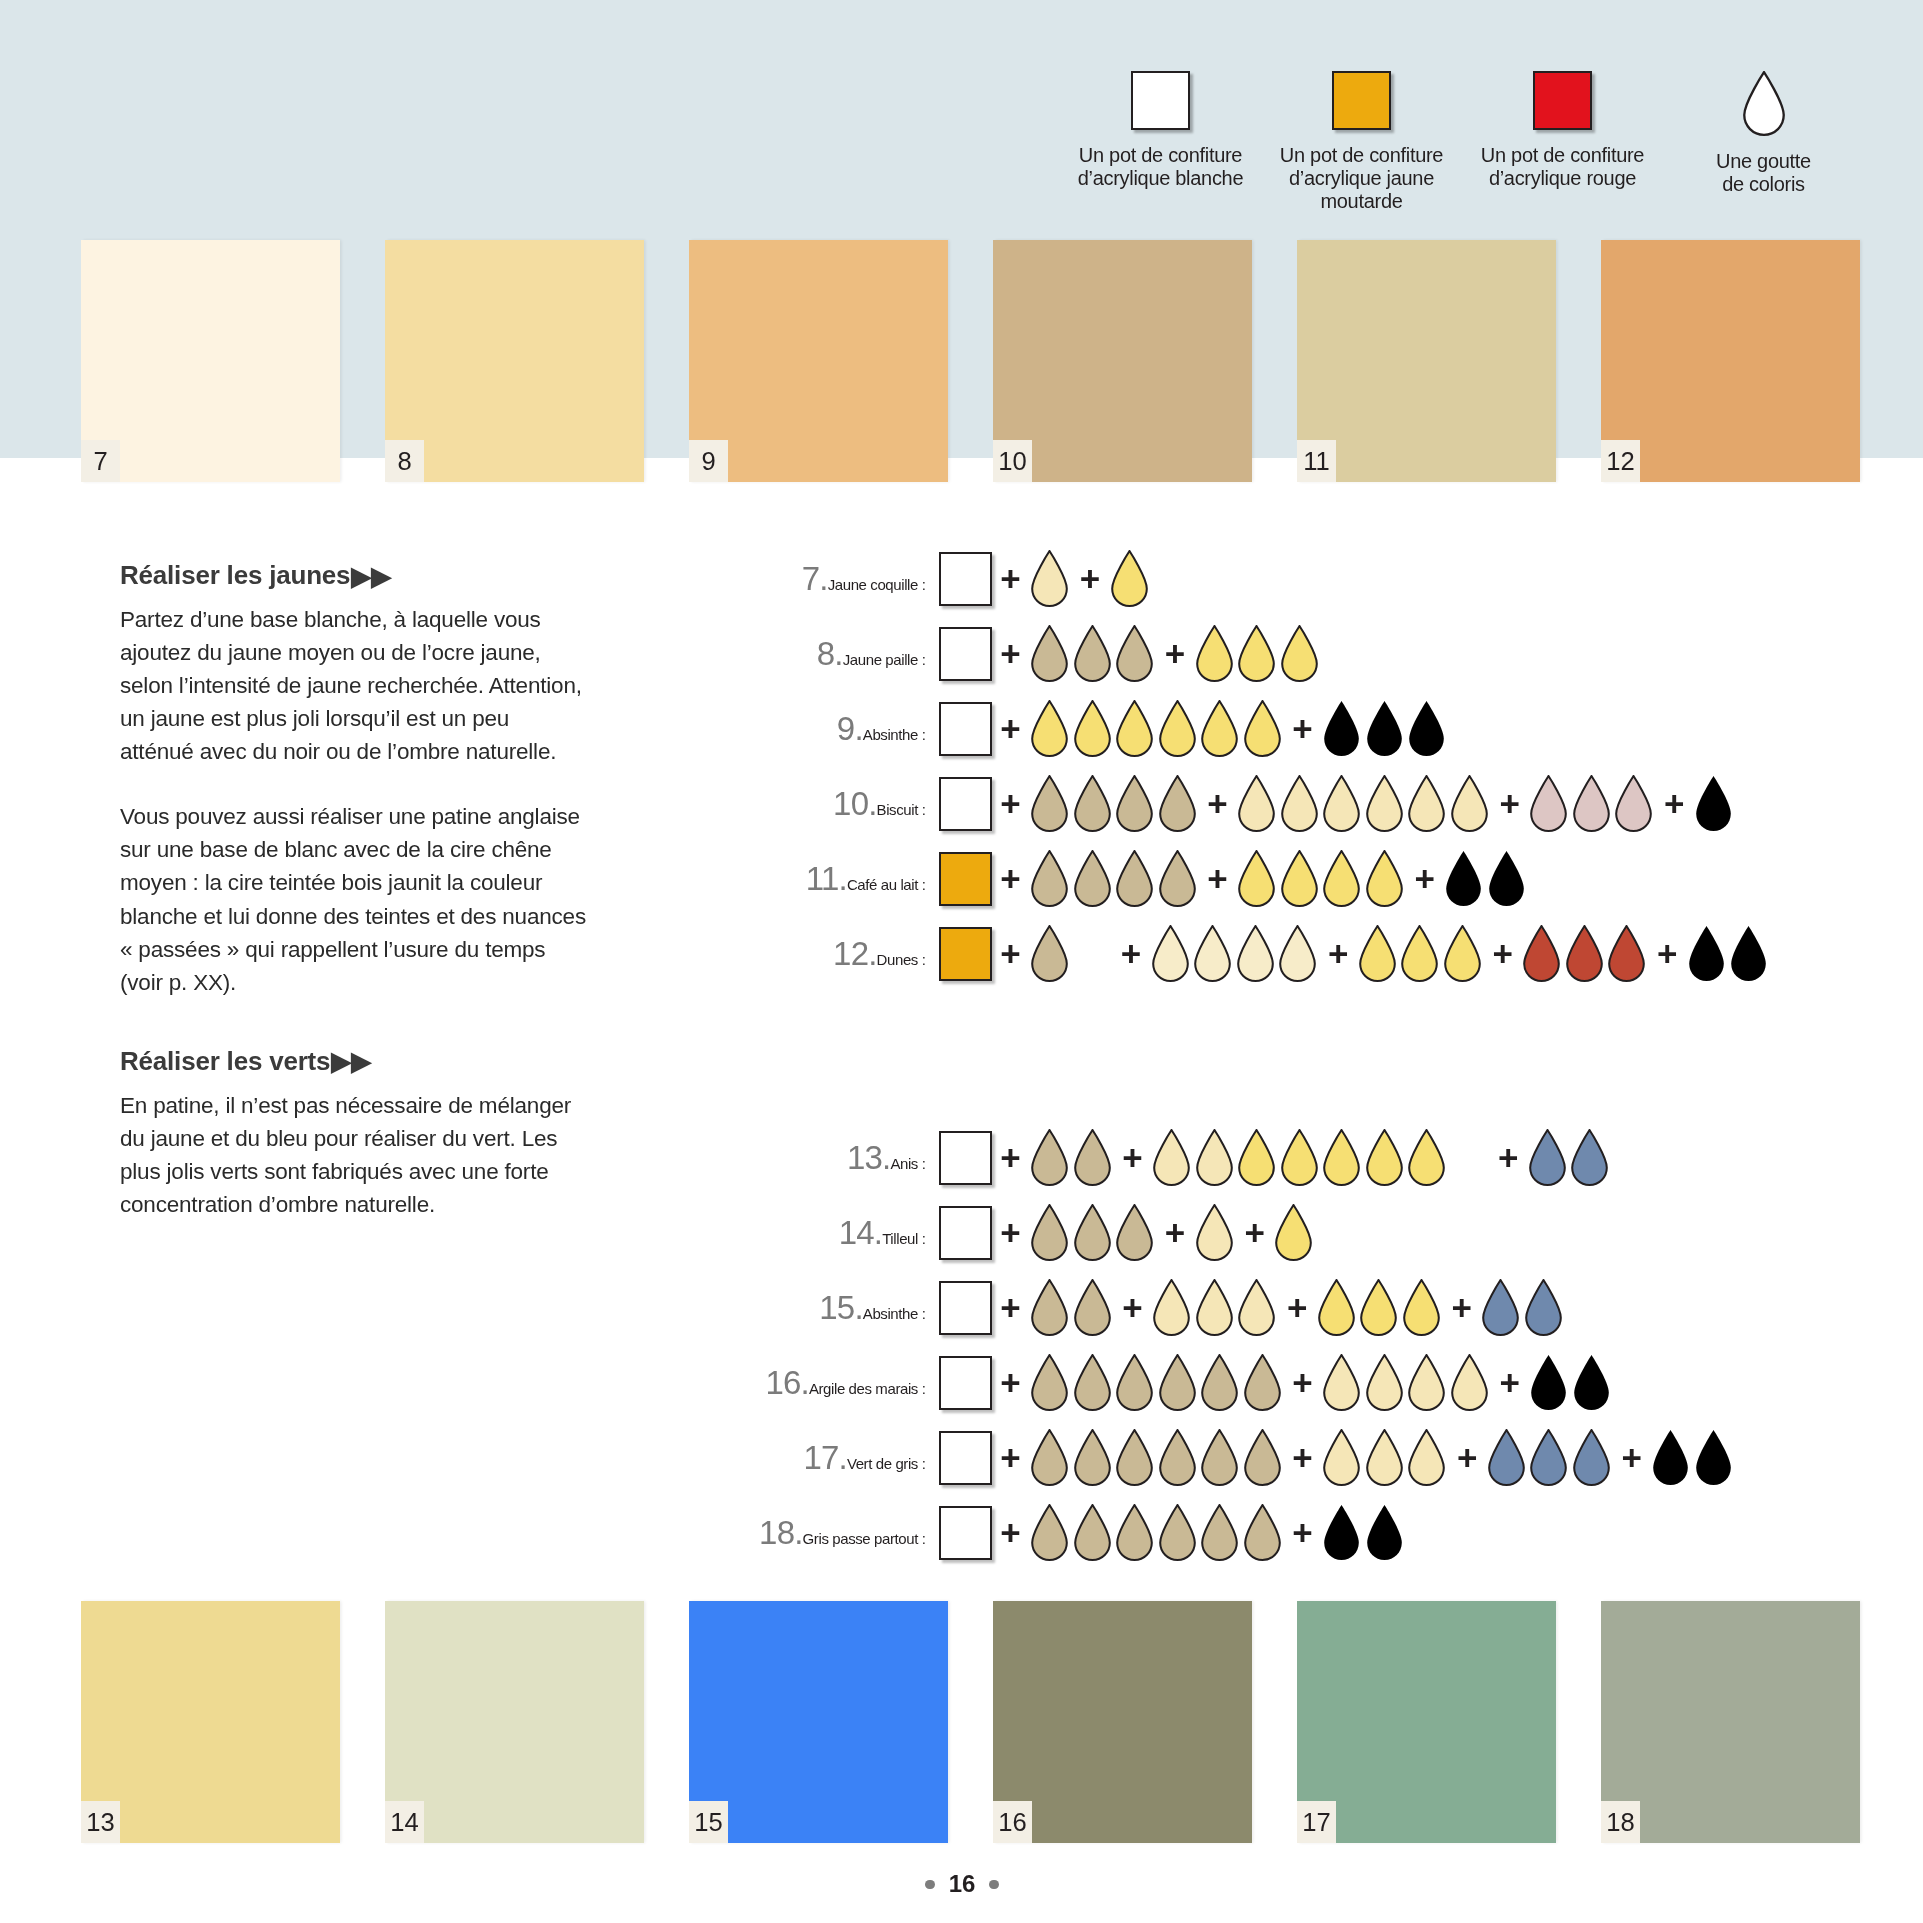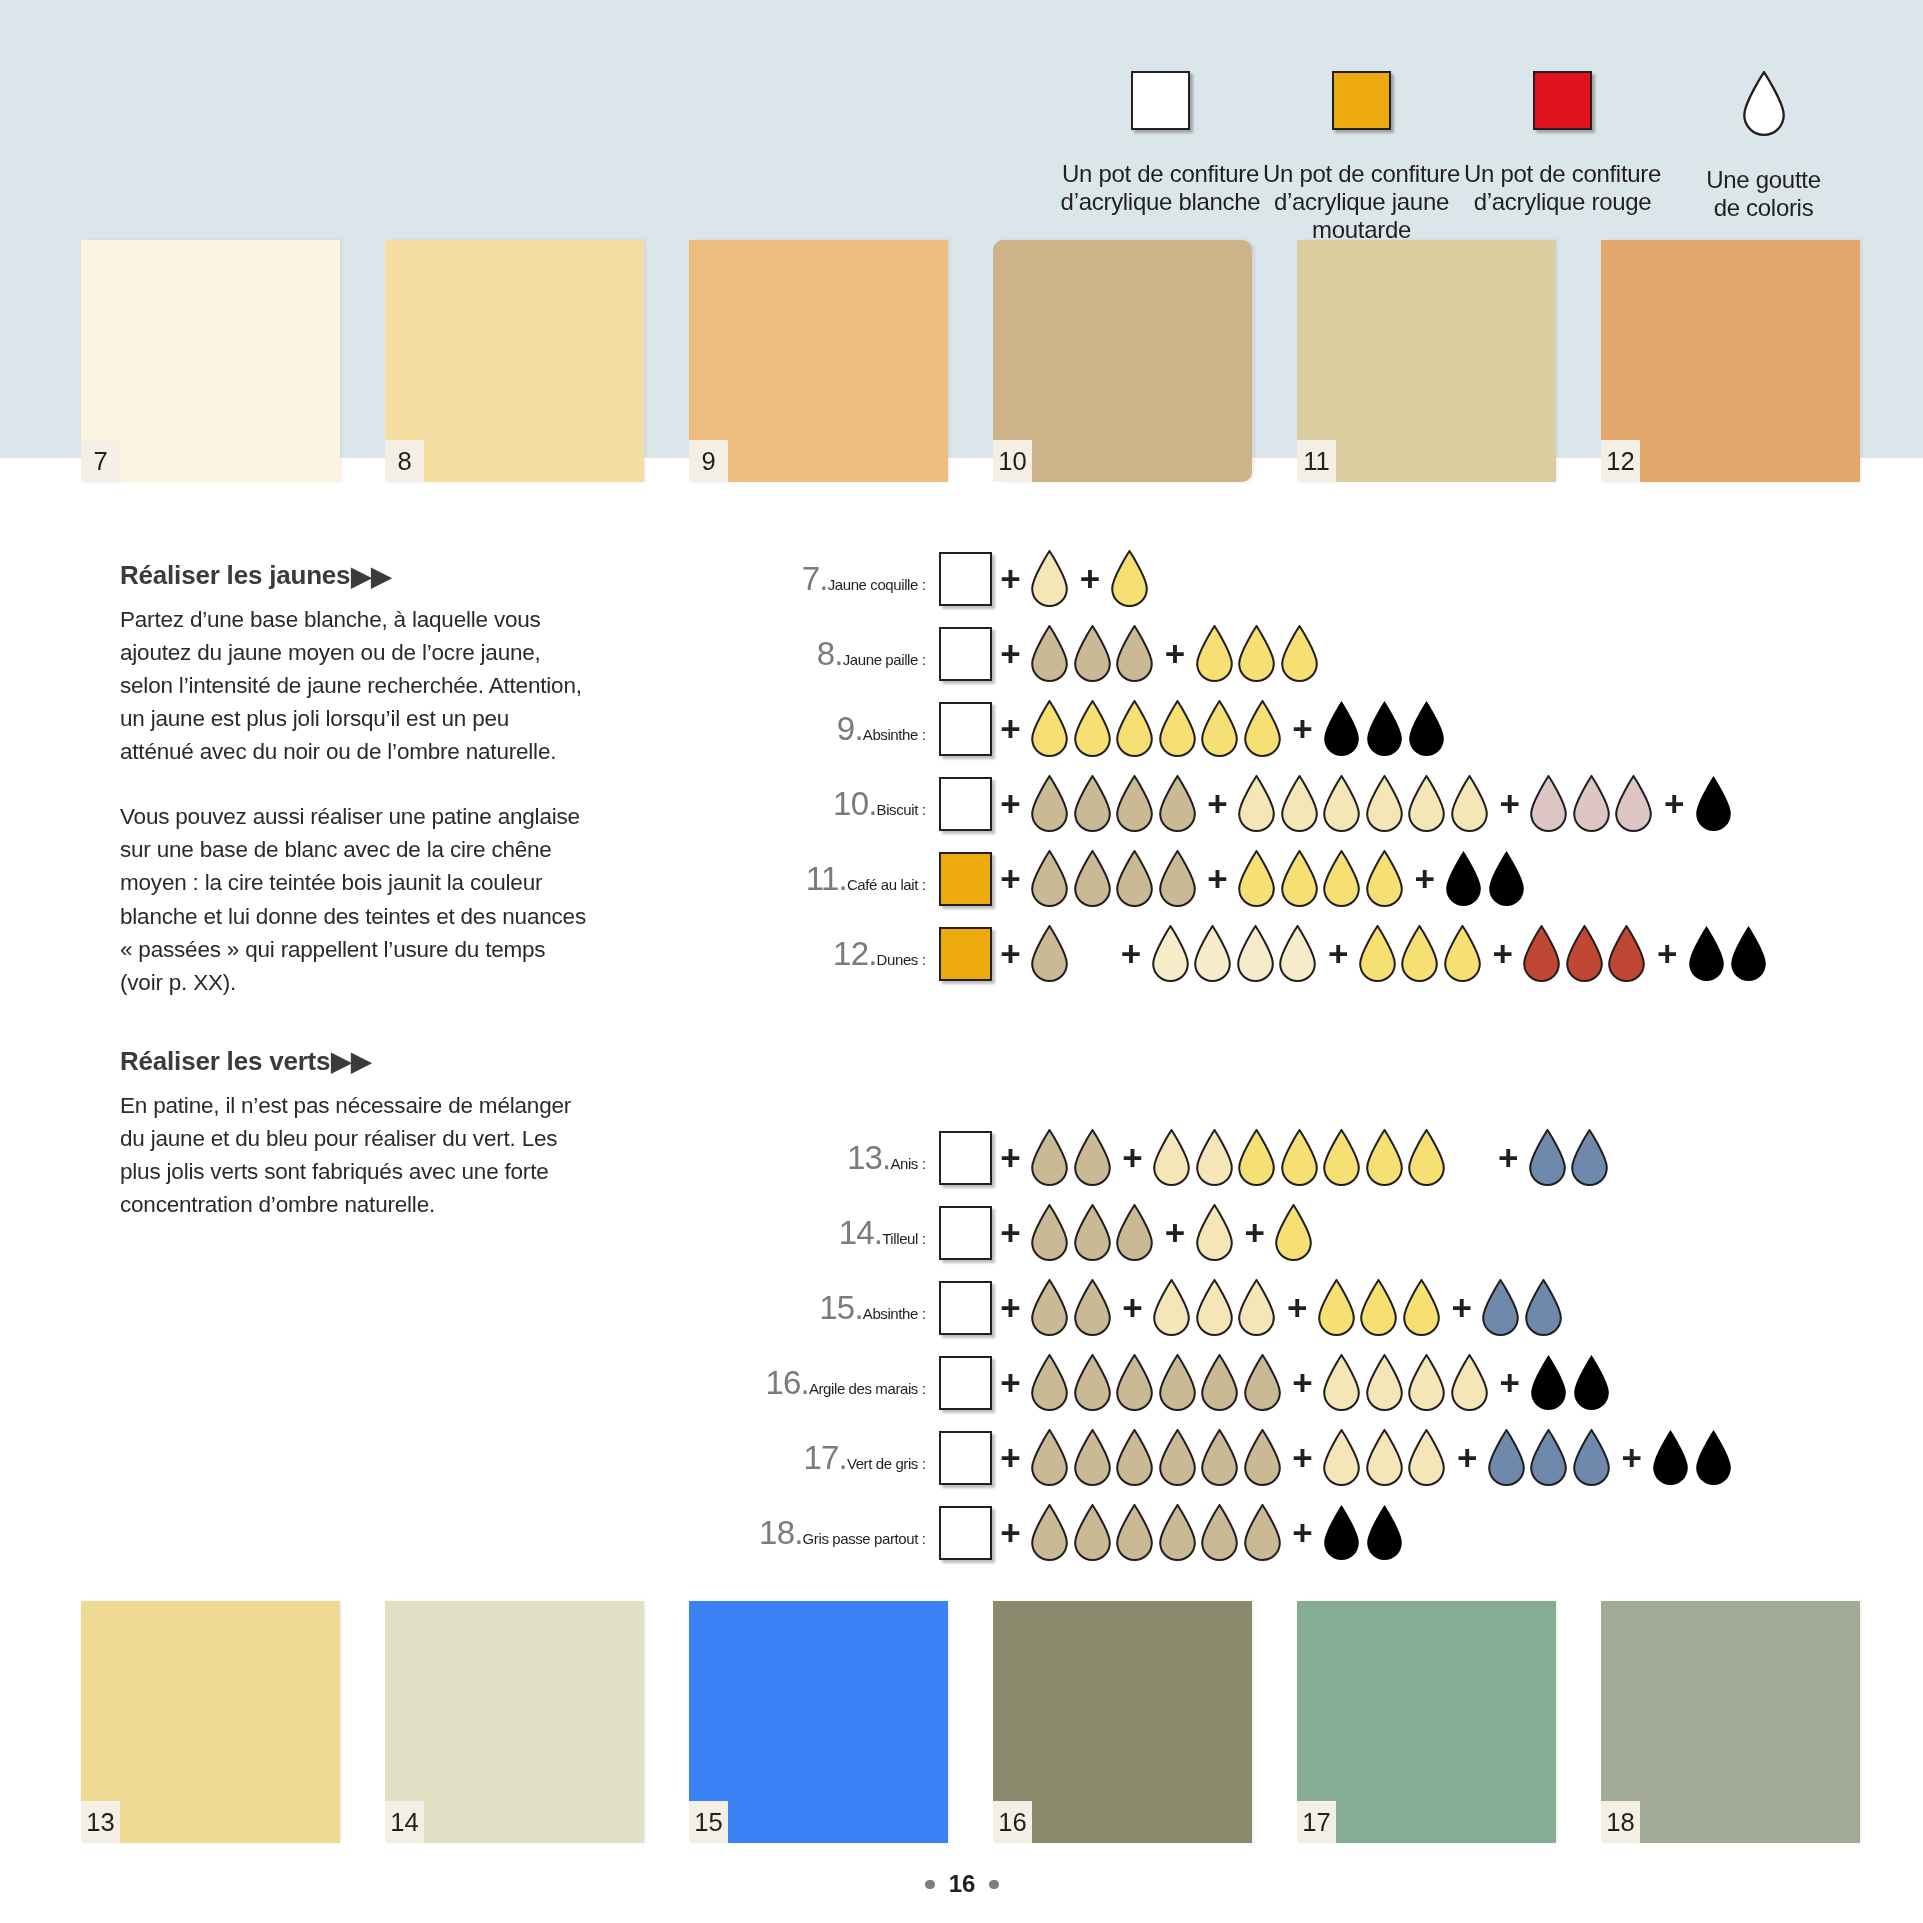"Un pot de confiture" .legend-label { font-size: 24px -> 20px; margin-top: 30px -> 14px }
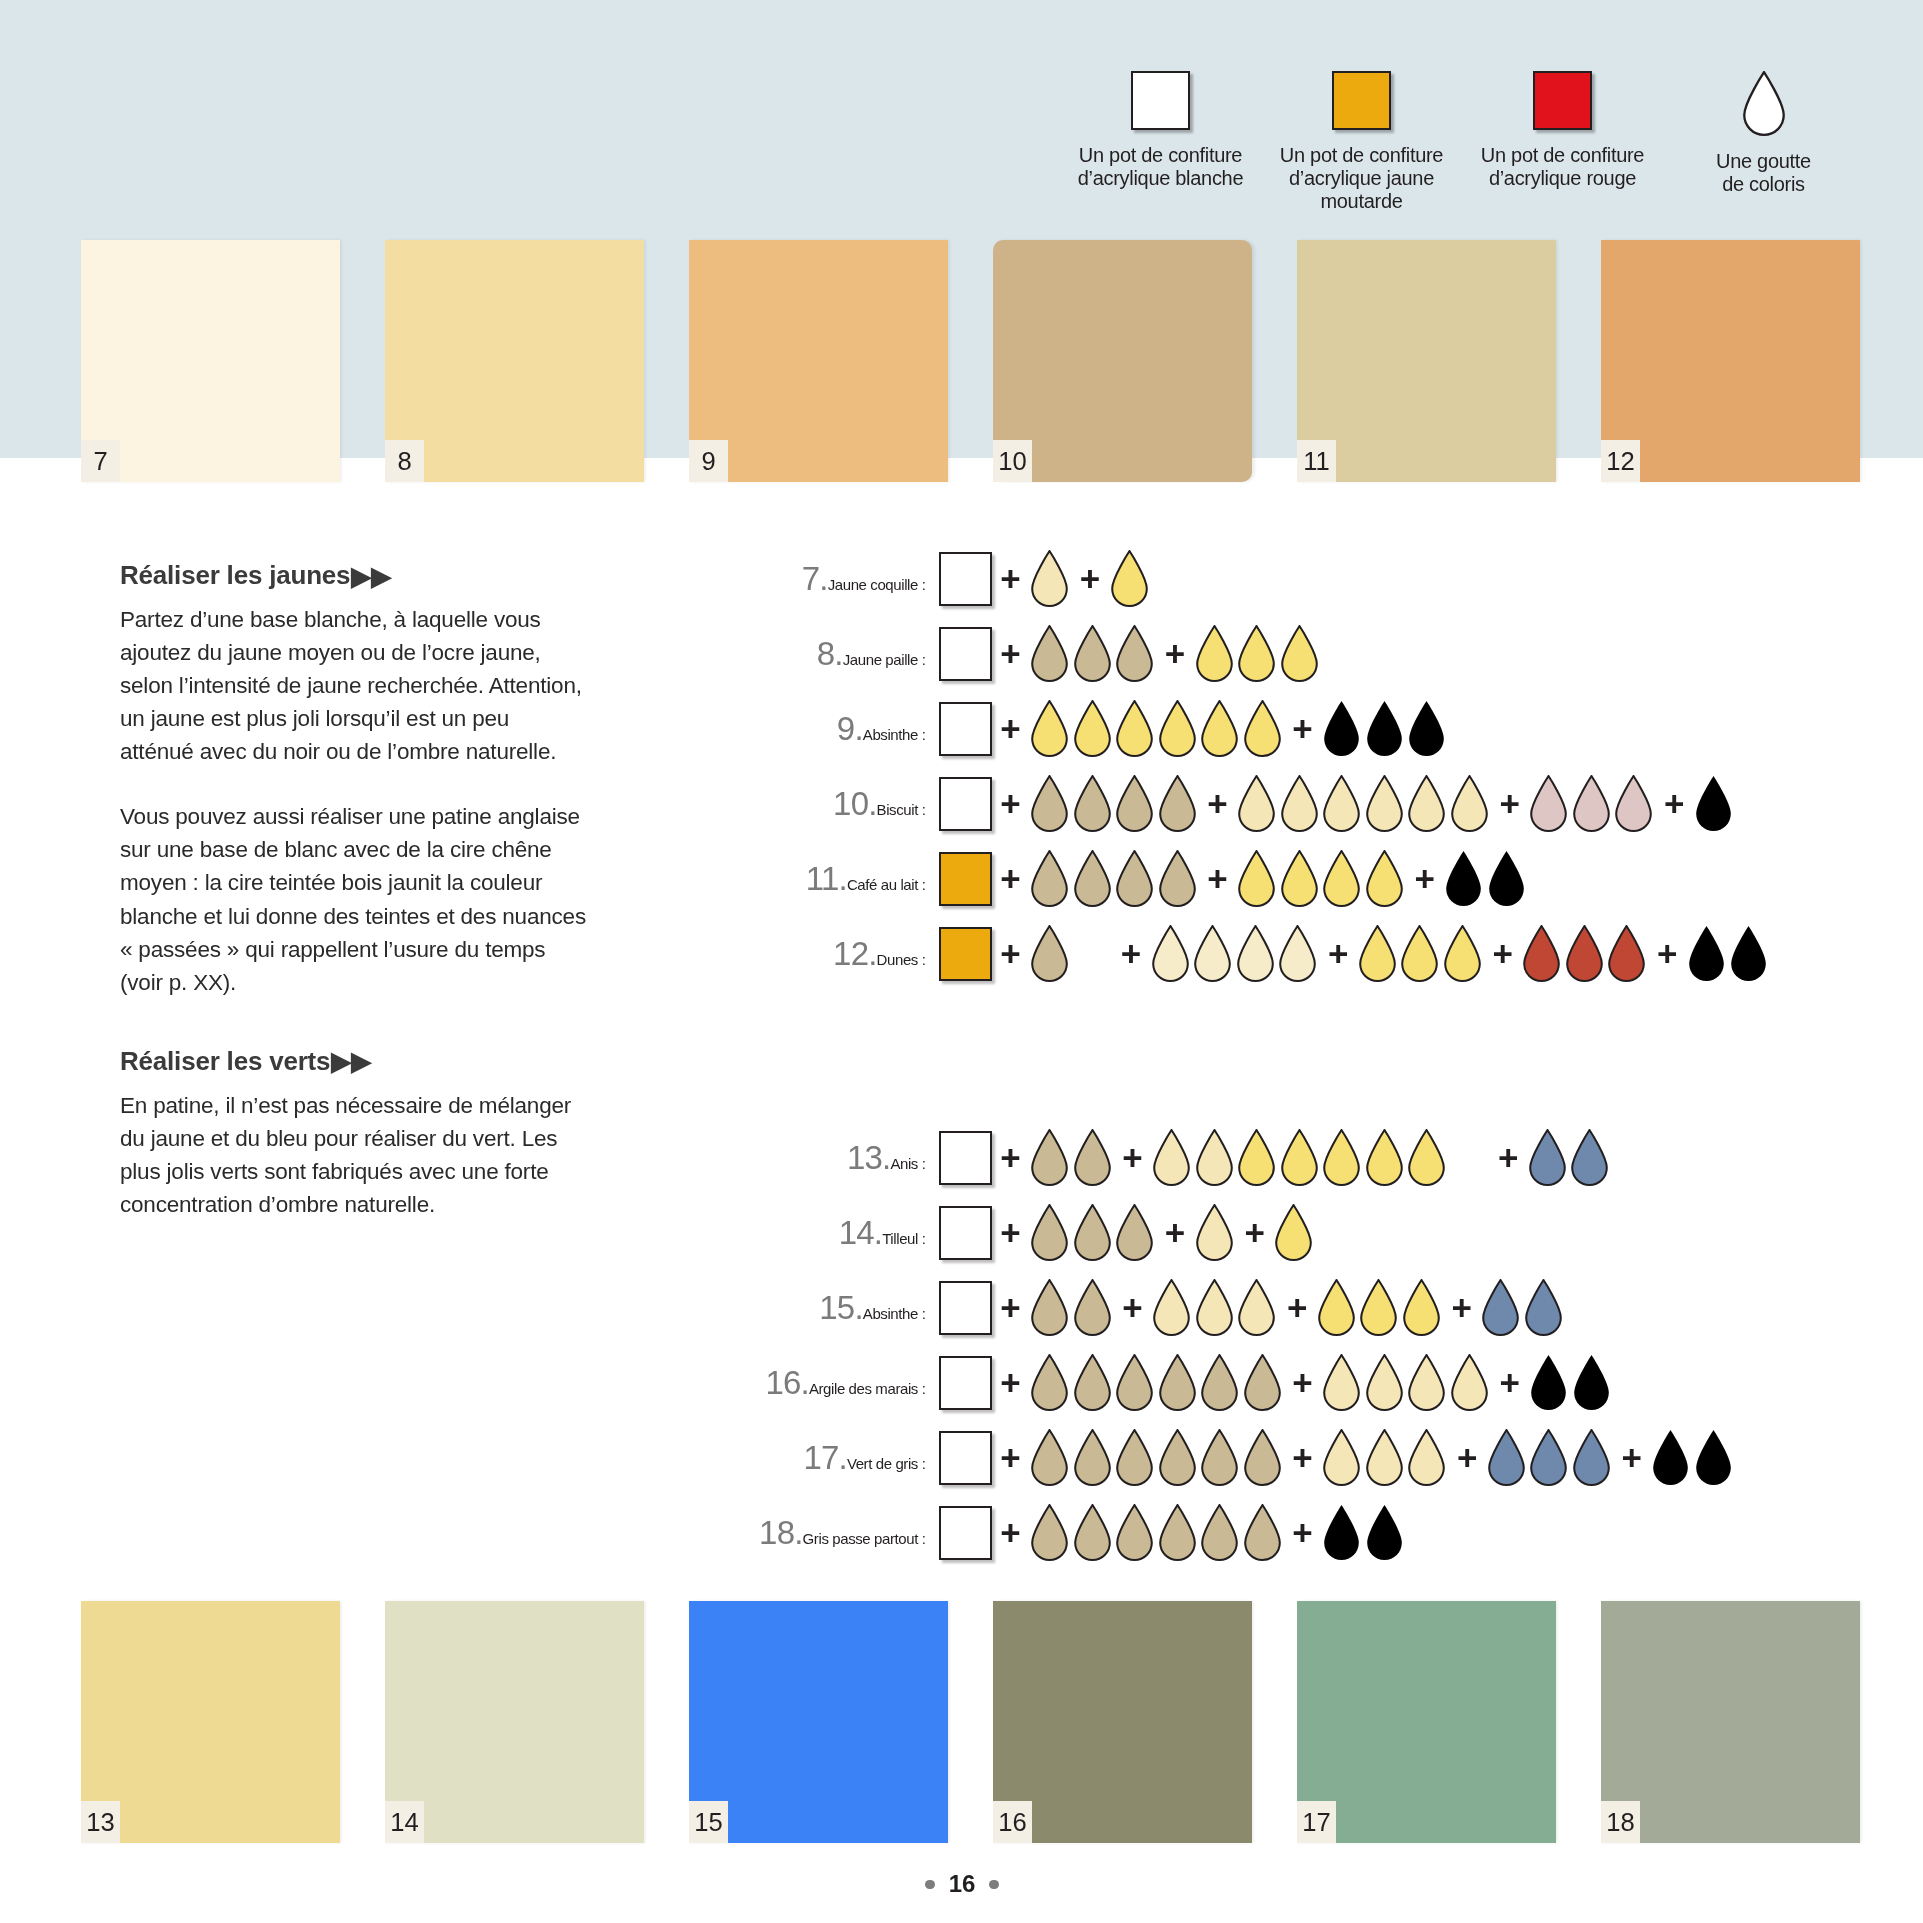"10" div.swatch { border-radius: 10px -> none }
